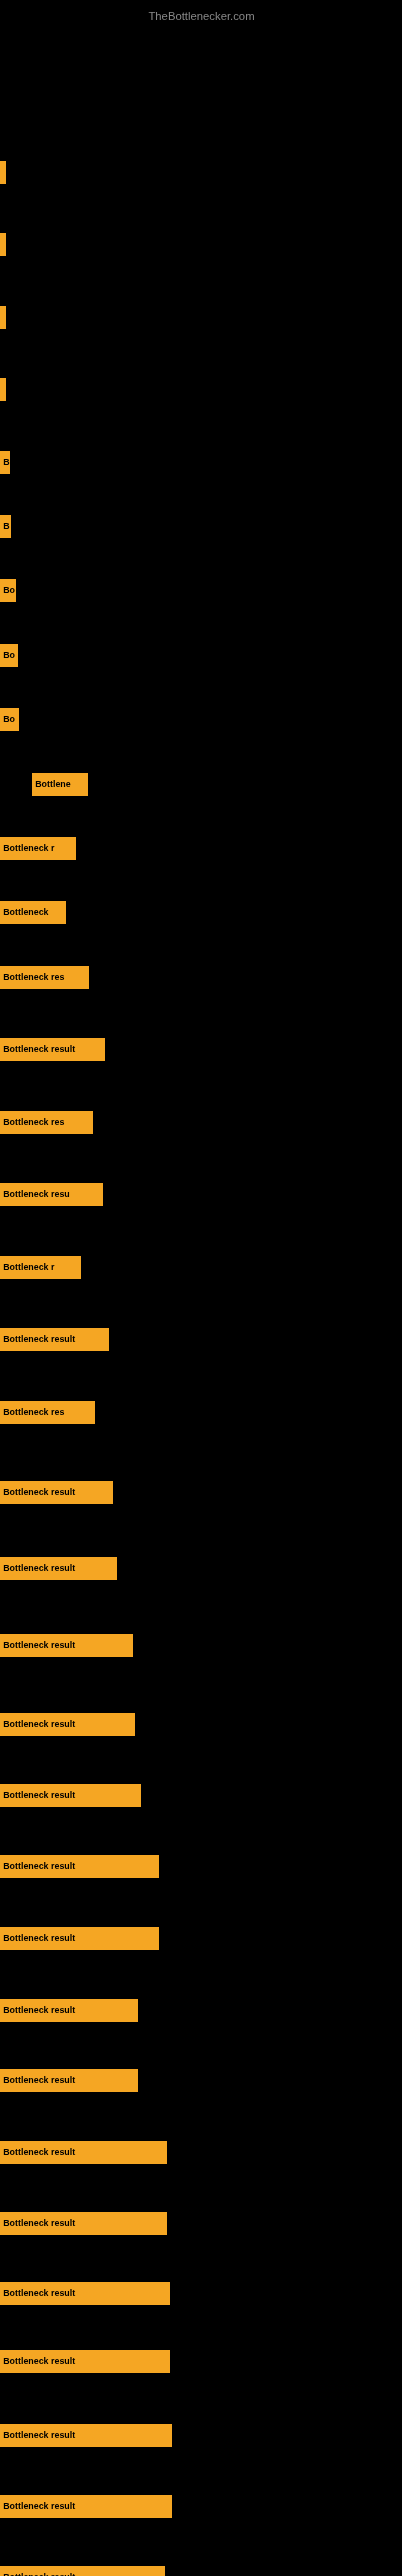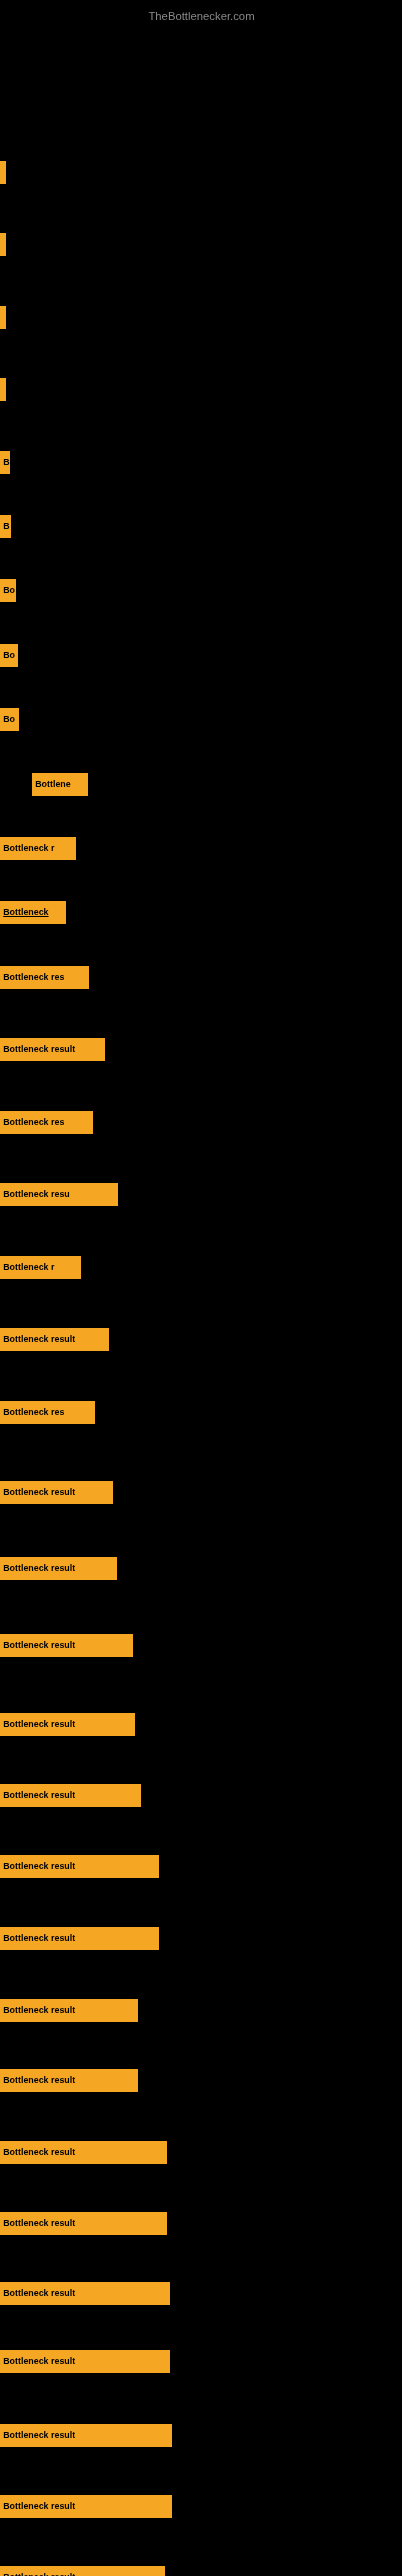"Bottleneck" div.bar { text-decoration: underline -> none }
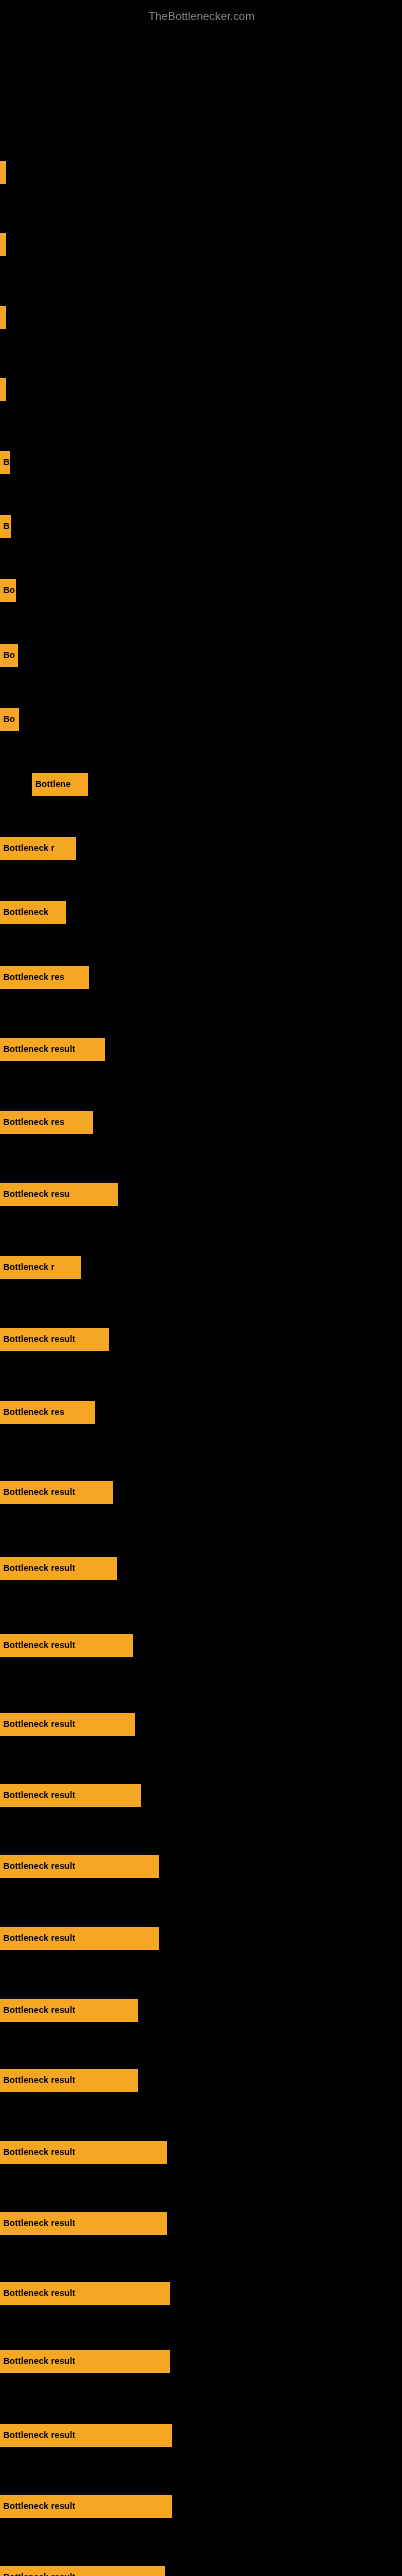"Bottleneck resu" div.bar { width: 118px -> 103px }
